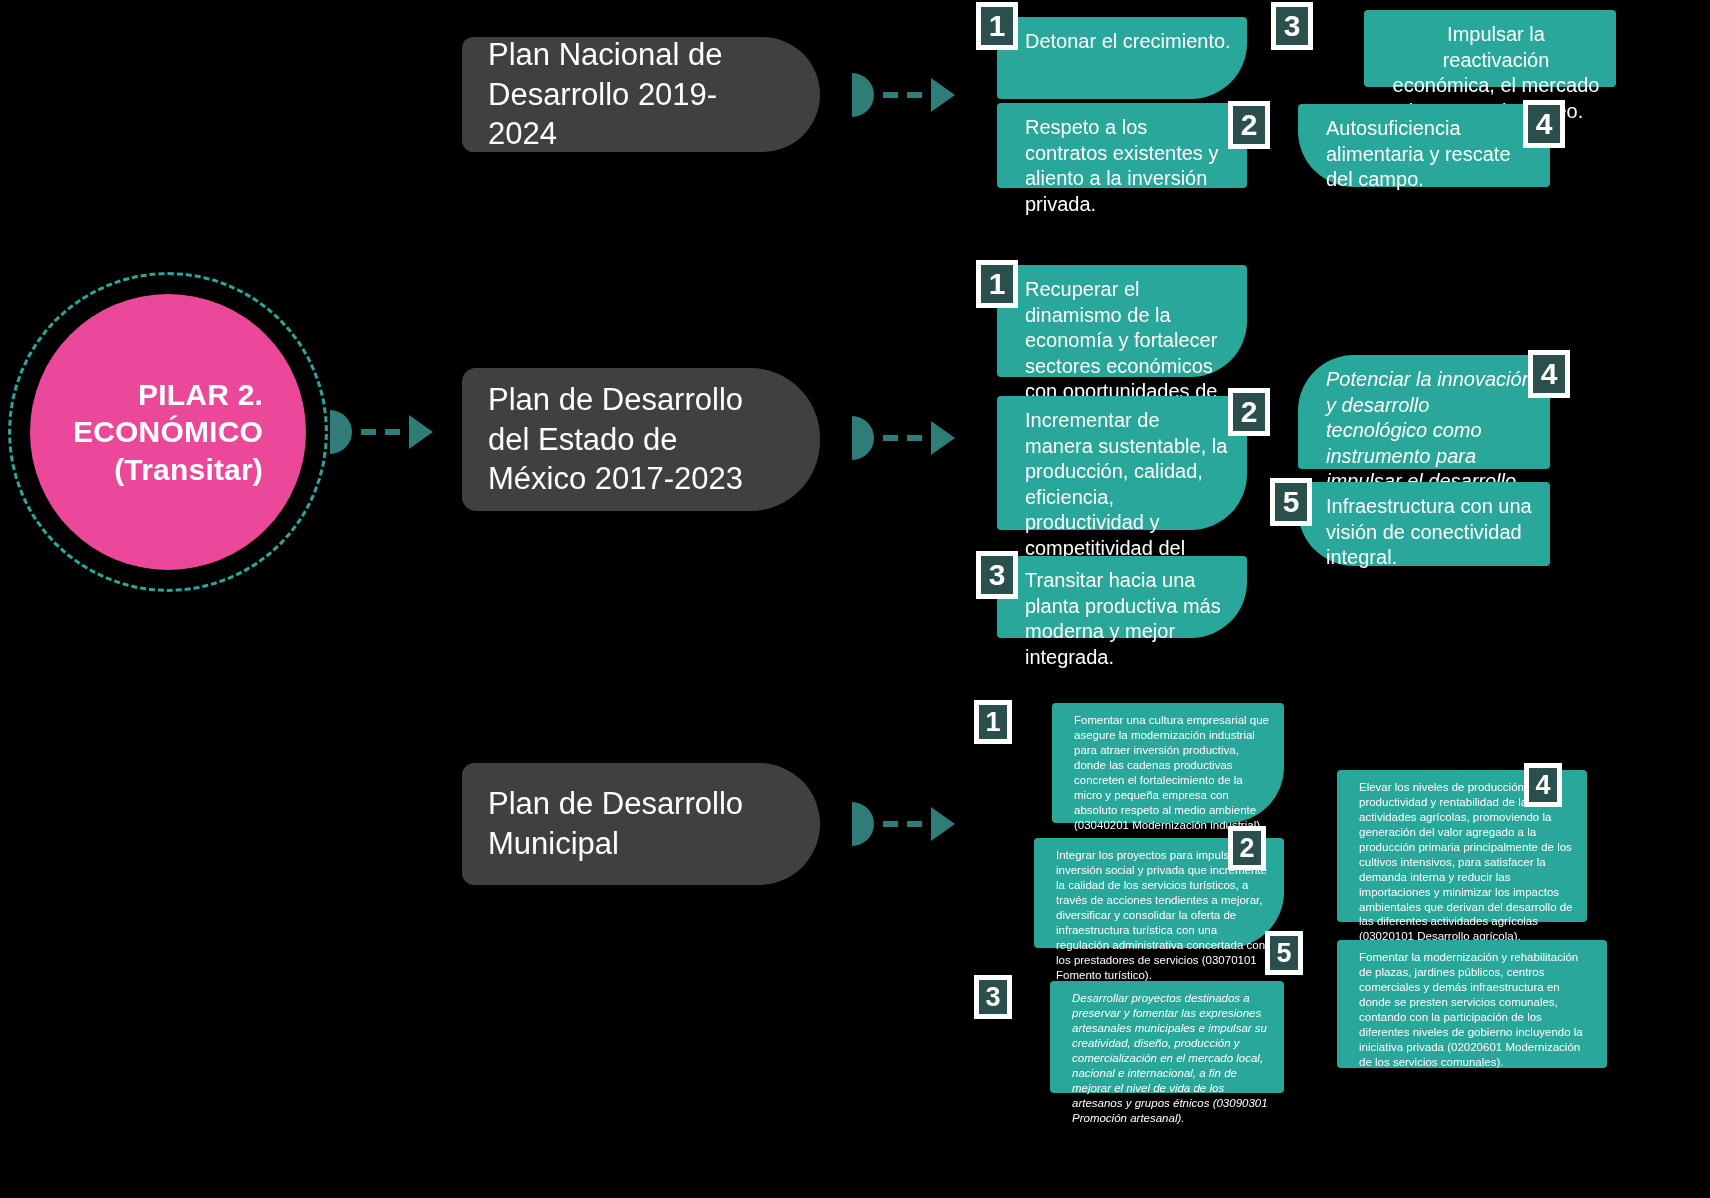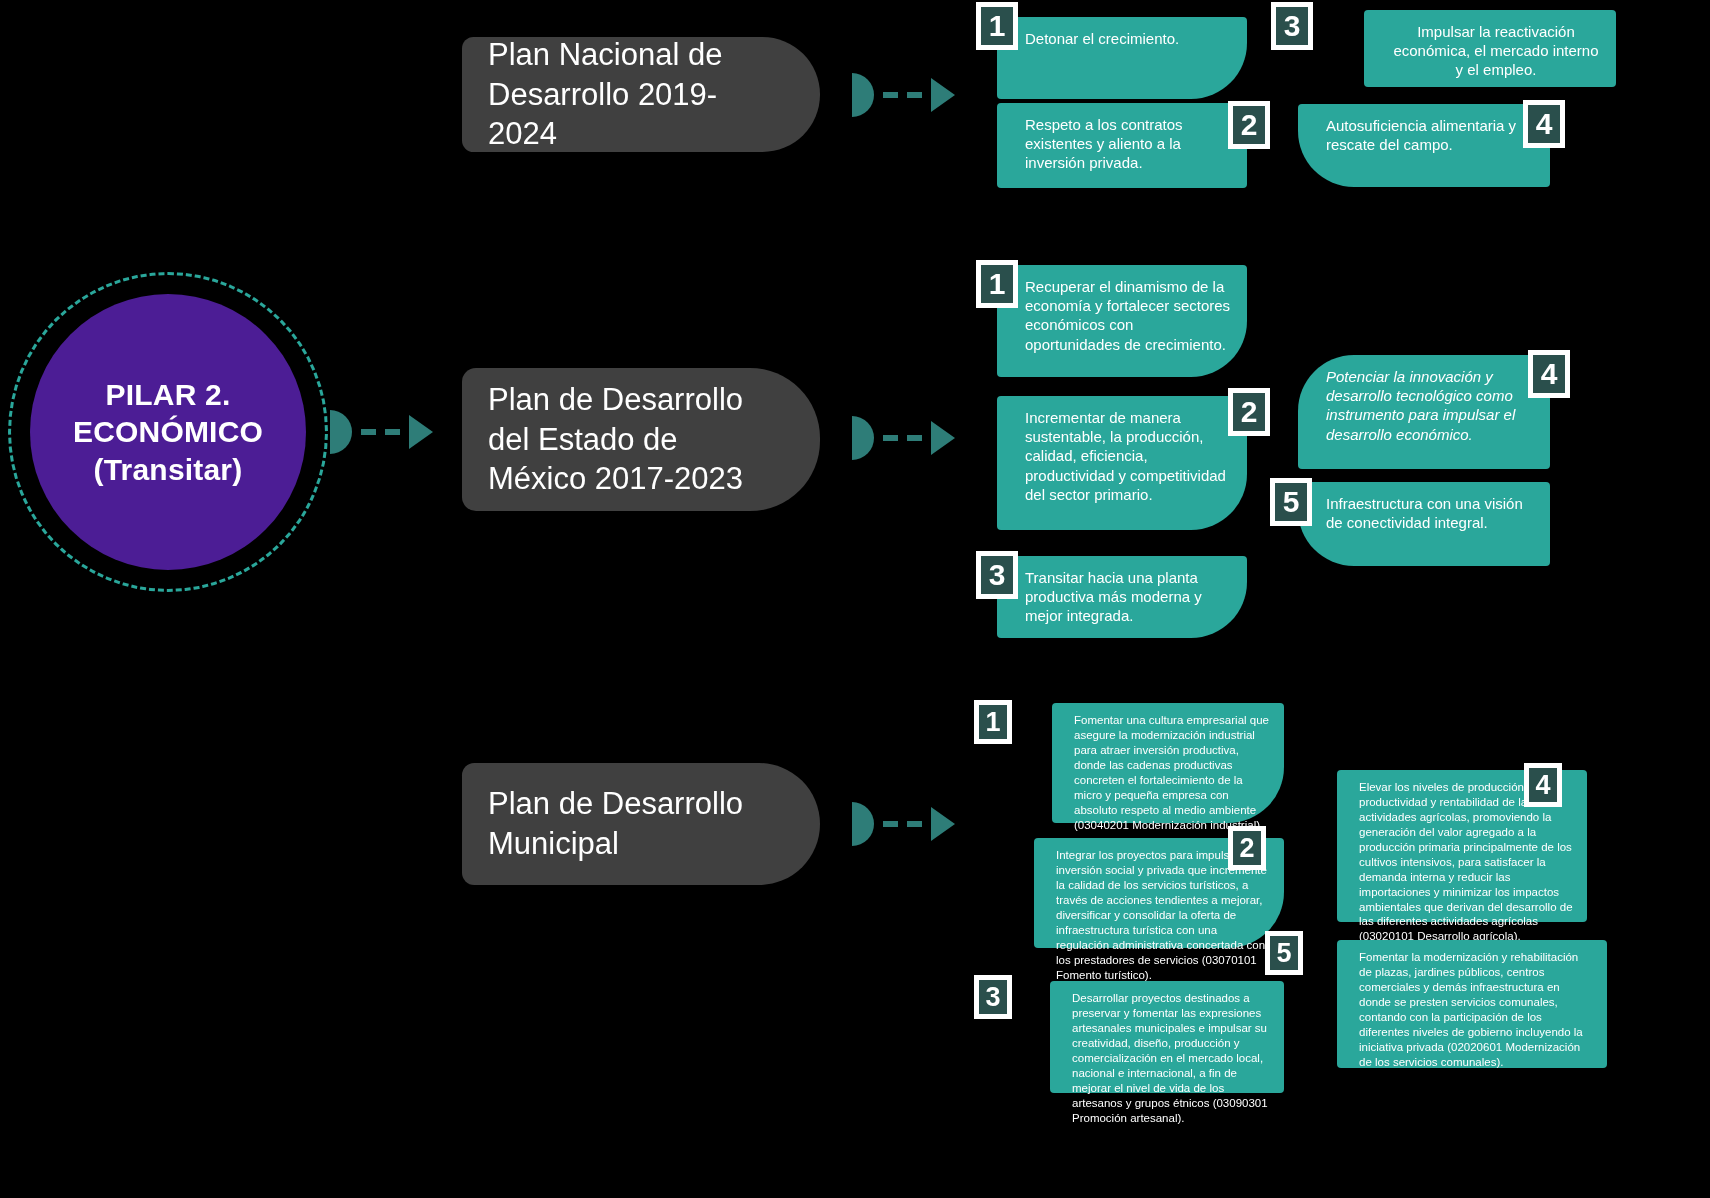"Detonar el crecimiento." .card.big { font-size: 15px -> 20px }
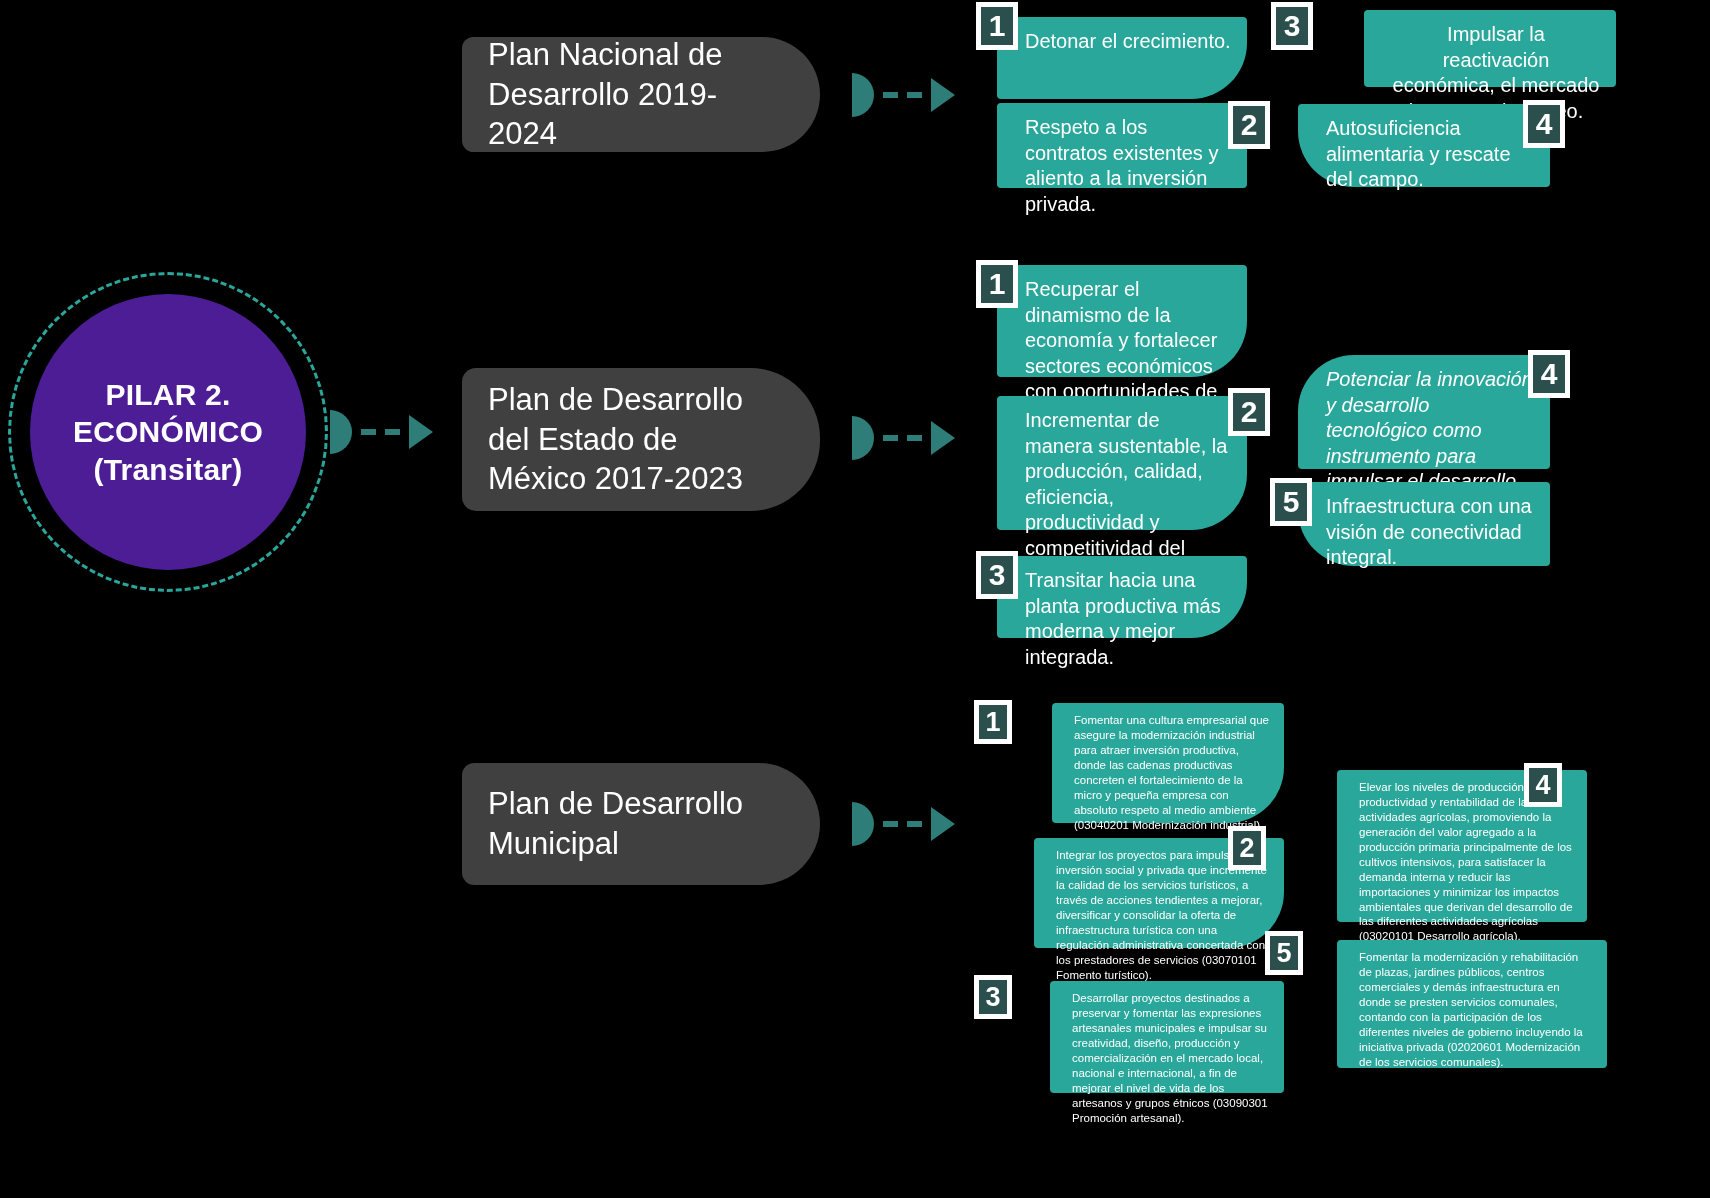"PILAR 2." .pillar-circle { background: #4c1d95 -> #ec4899; text-align: center -> right }
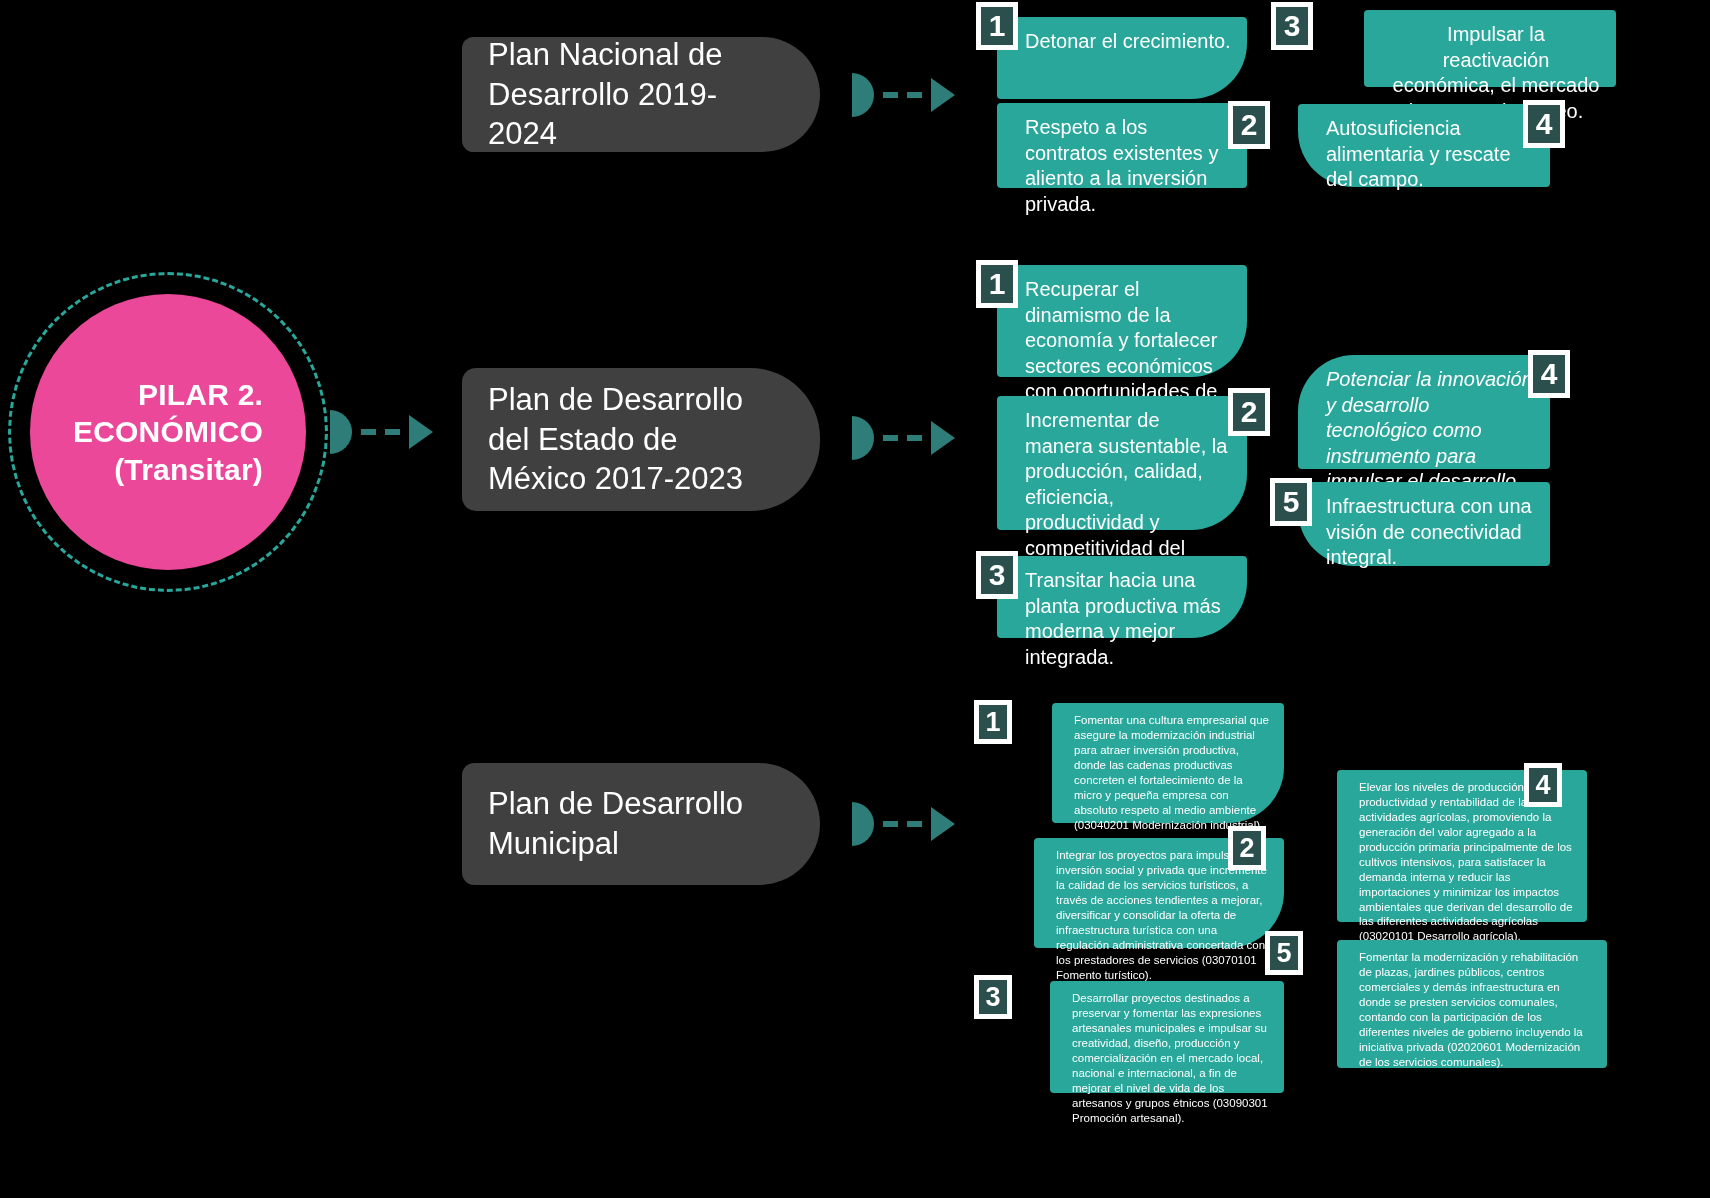"Desarrollar proyectos destinados a" div.card { font-style: none -> italic }
